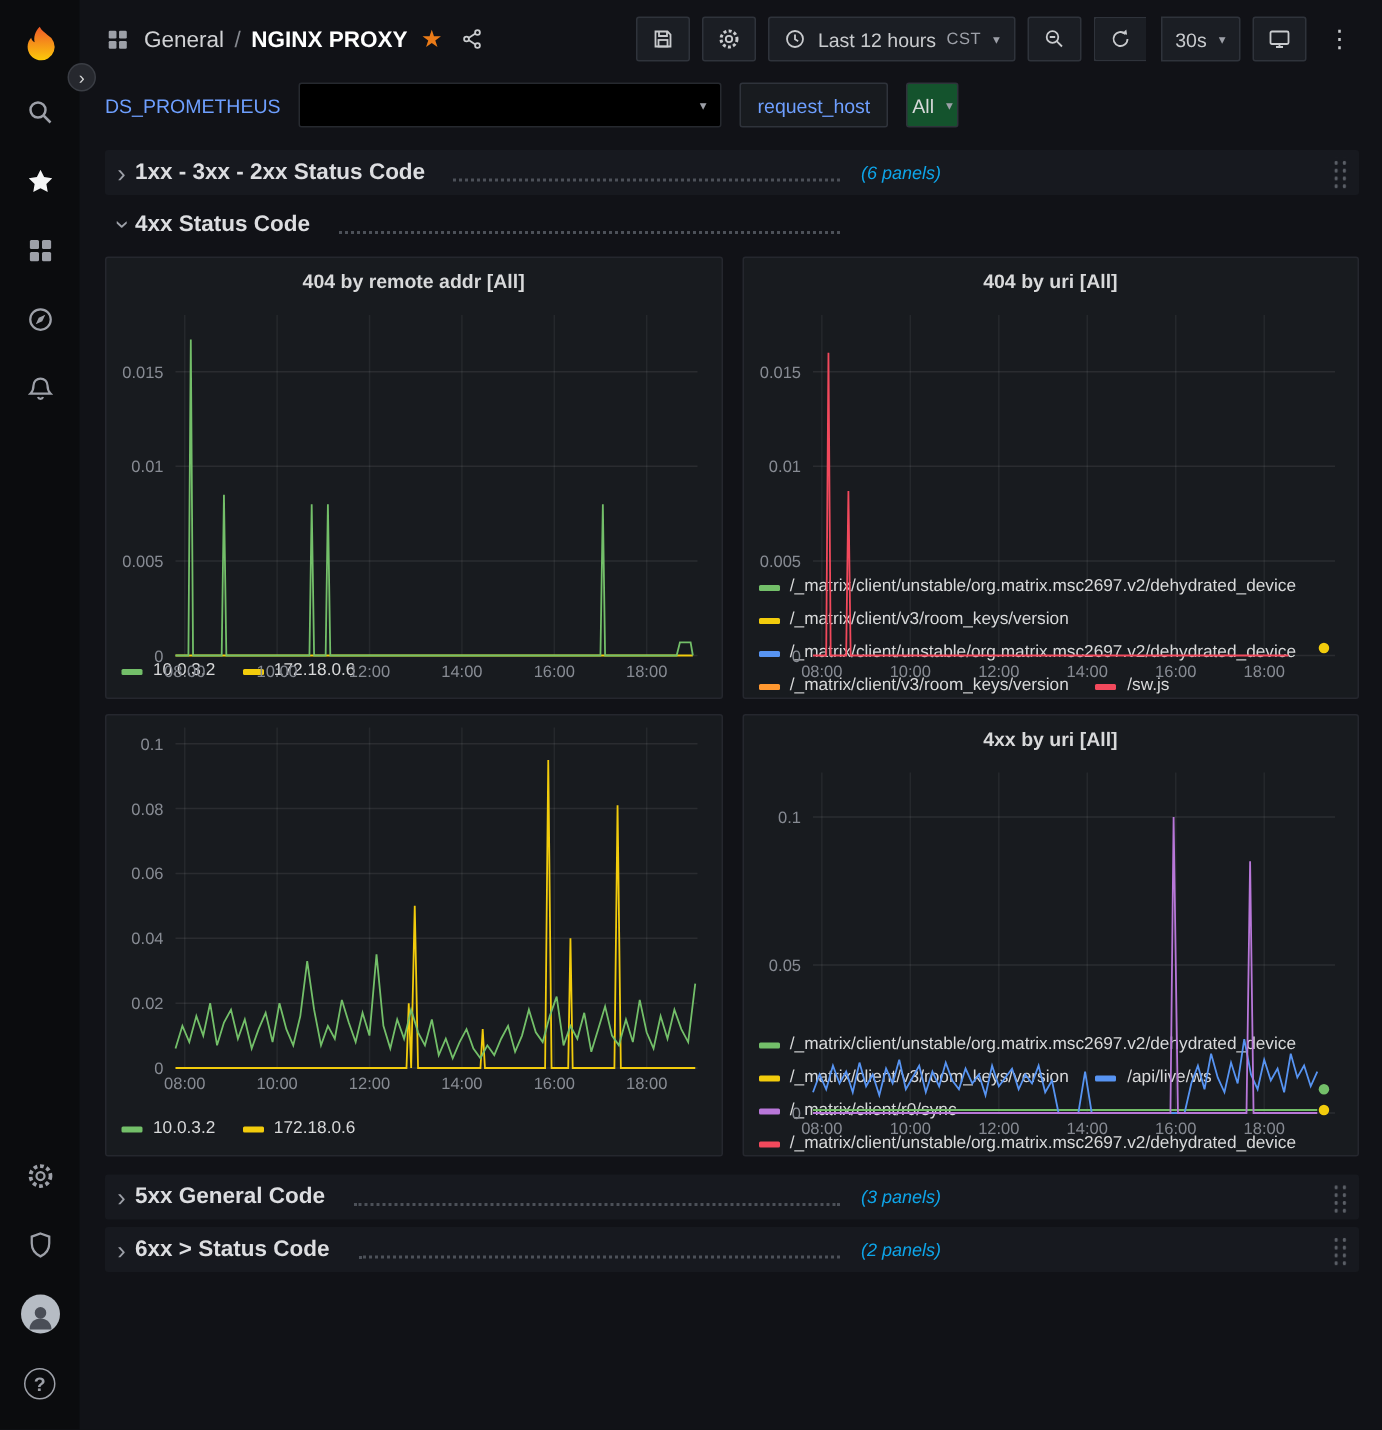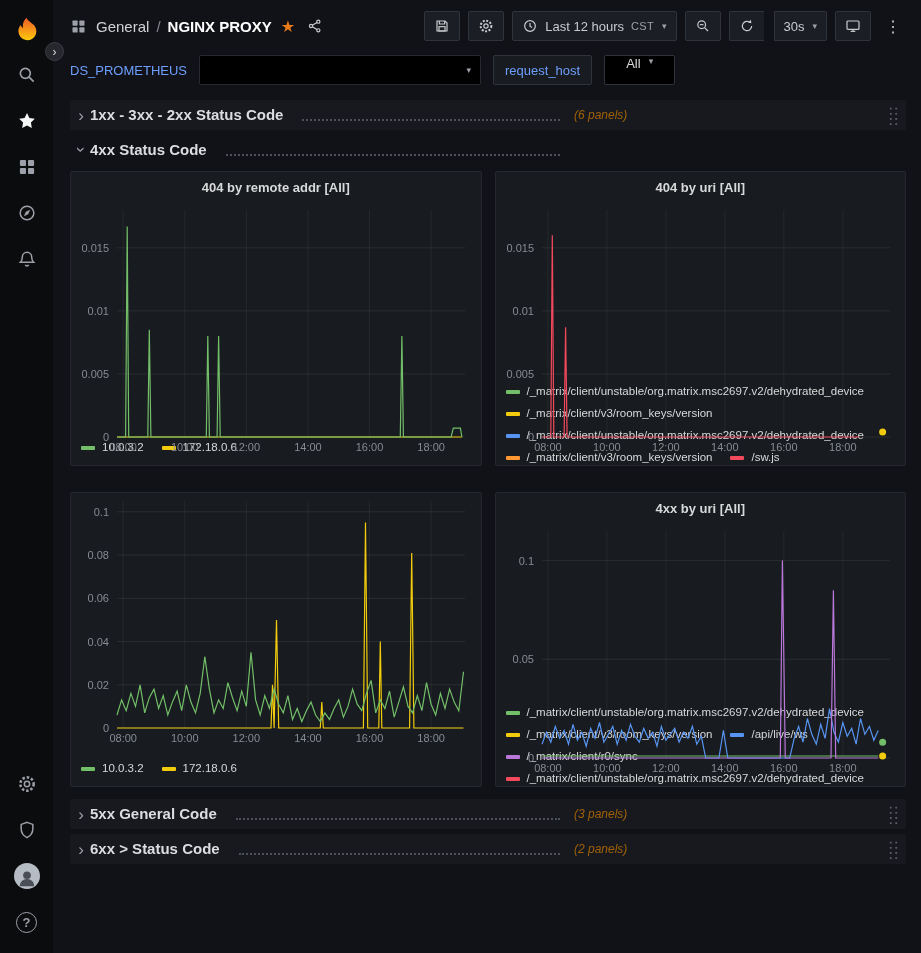"All" .var-chip { align-items: flex-start -> center; background: #000000 -> #14532d; padding: 0 21px -> 0 3px }
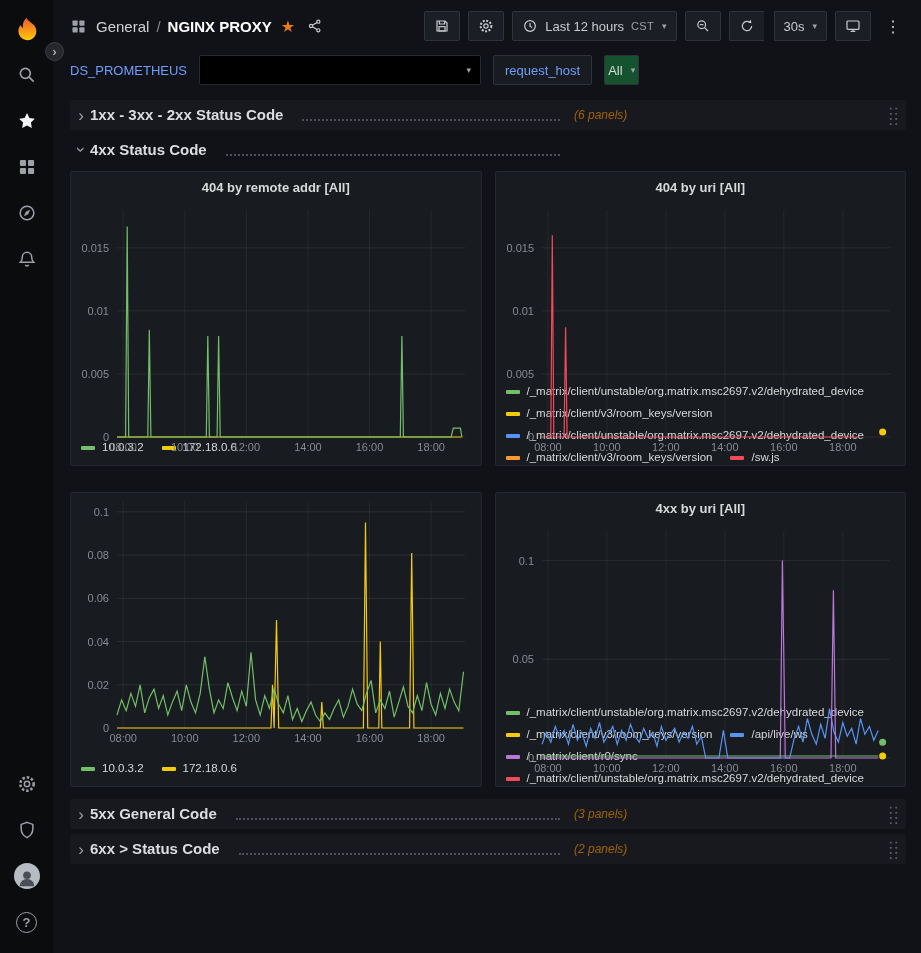"(6 panels)" .row-count { color: #a16207 -> #0ea5e9 }
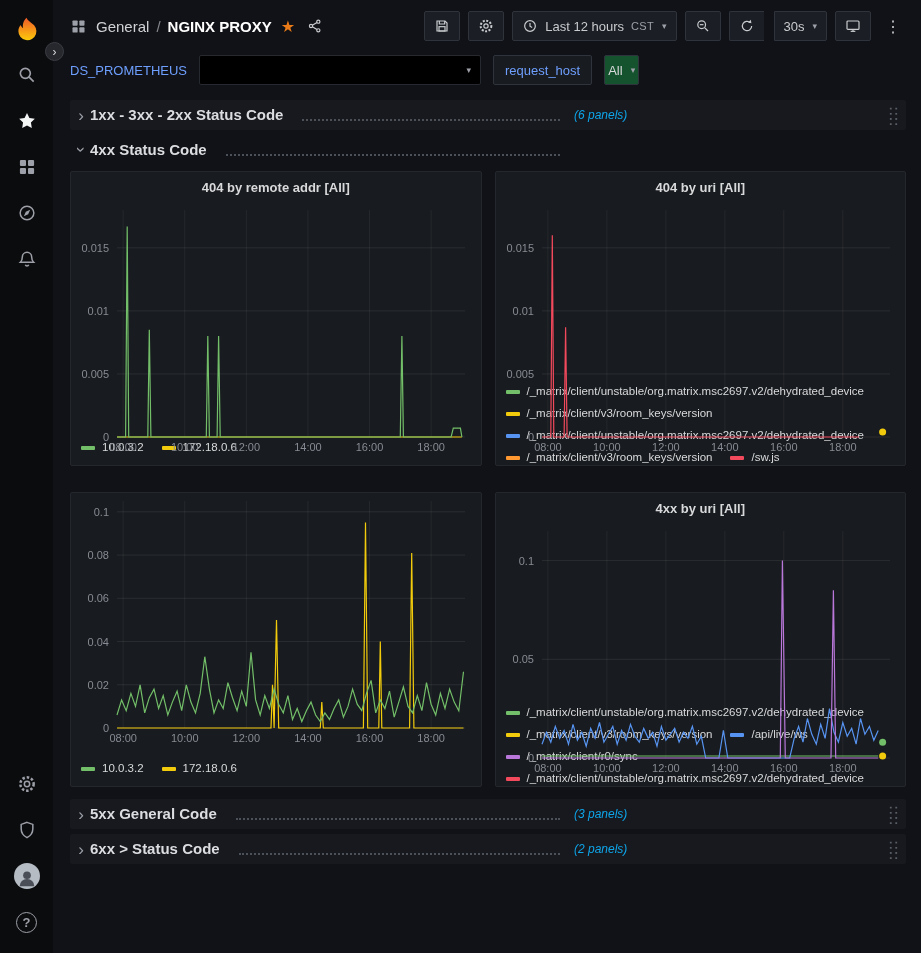"404 by remote addr [All]" .panel-grid { gap: 26px 13px -> 10px 13px }
